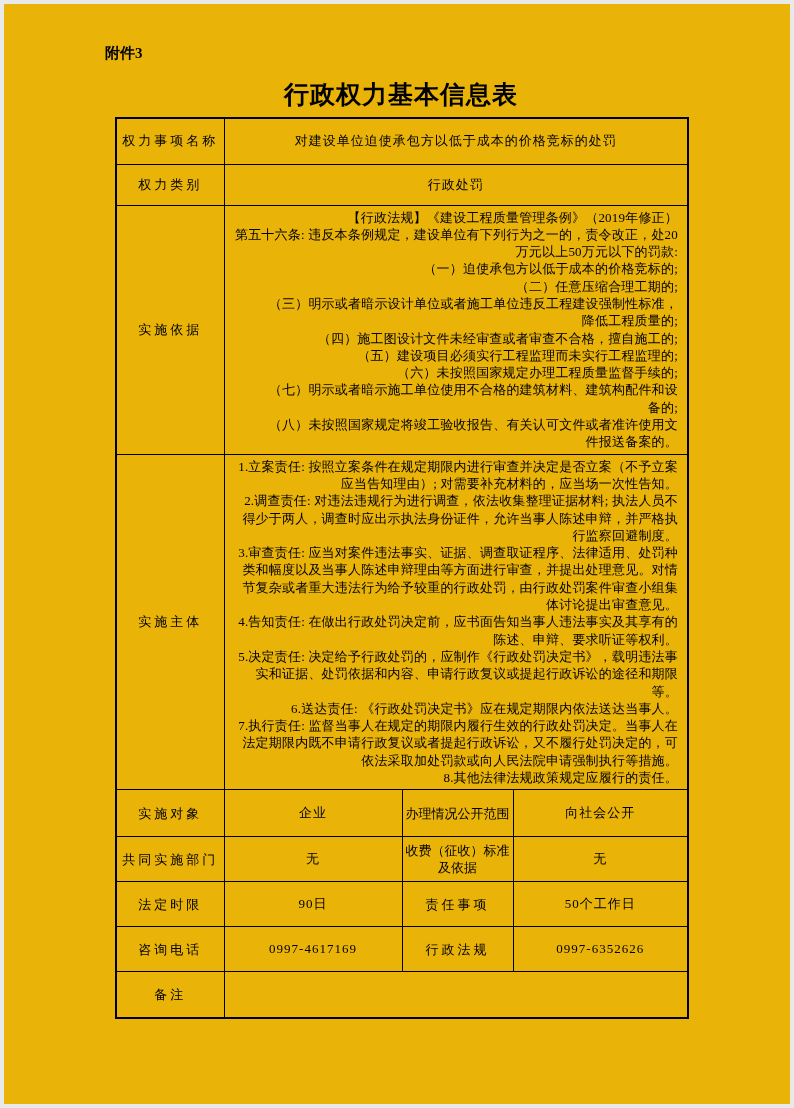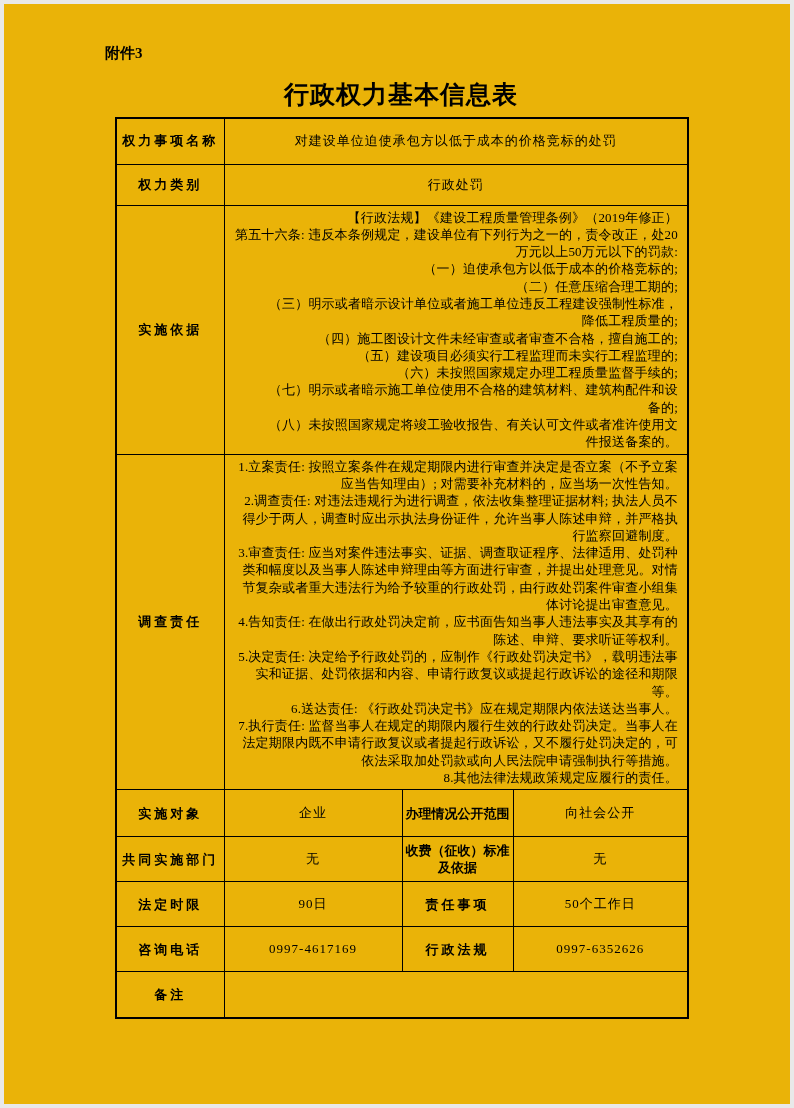"权力事项名称" td.lab { font-weight: bold -> none }
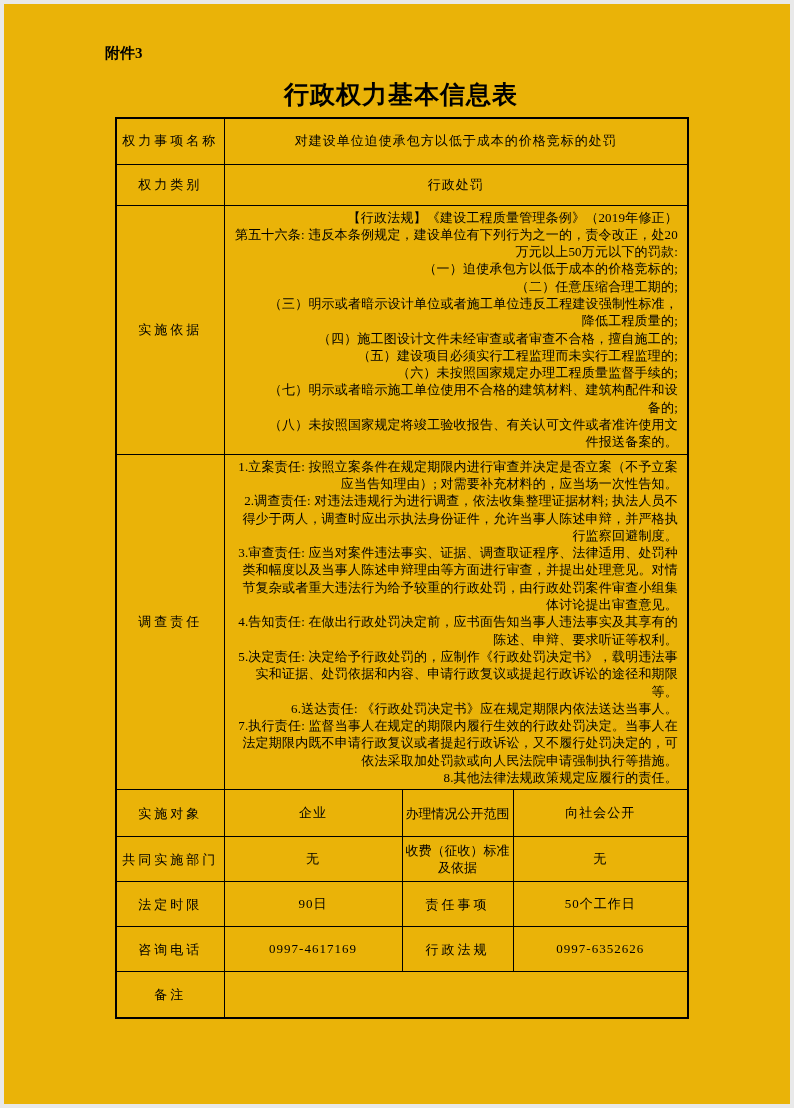"调查责任" td.lab { text: 调查责任 -> 实施主体 }
